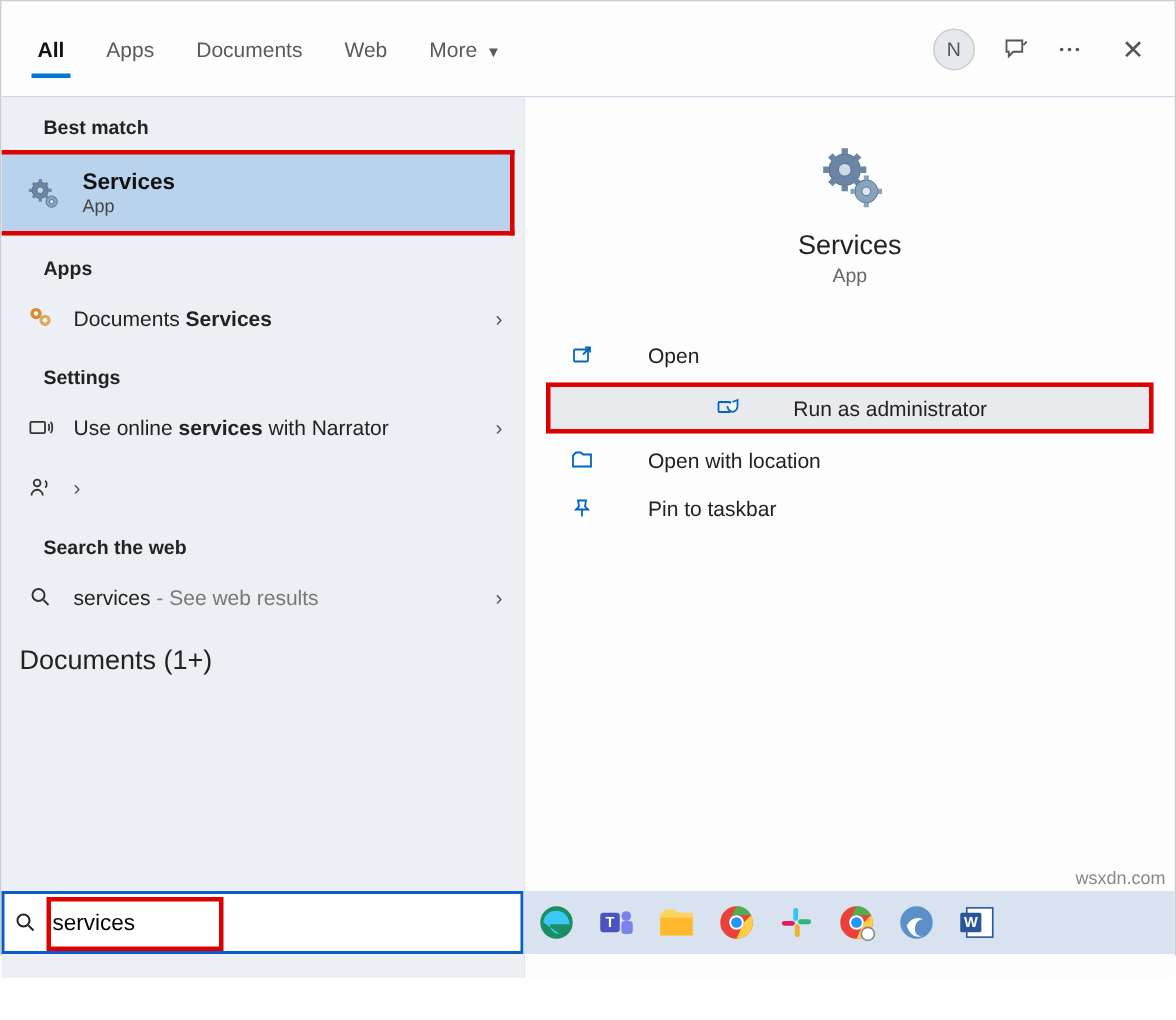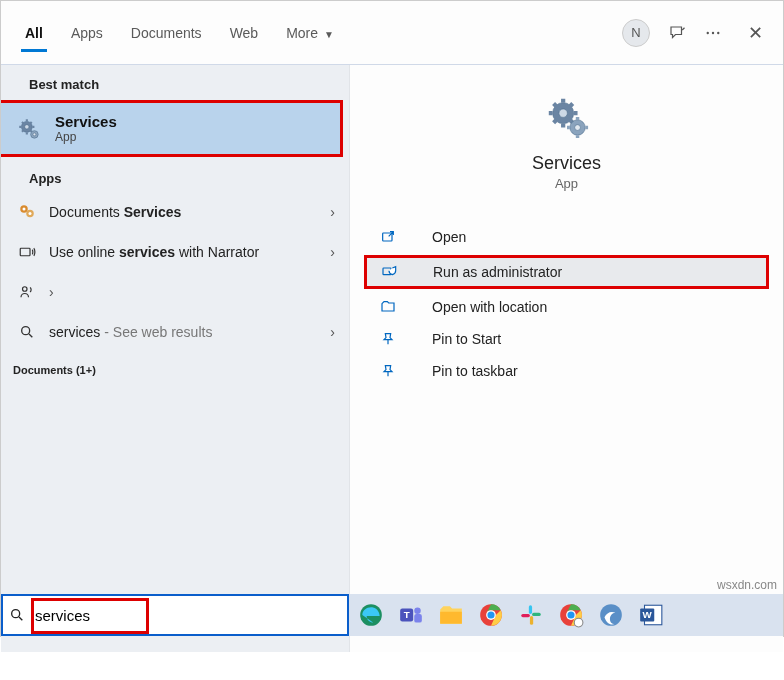"Settings" div.section-label { html: none -> <div>Settings</div> }
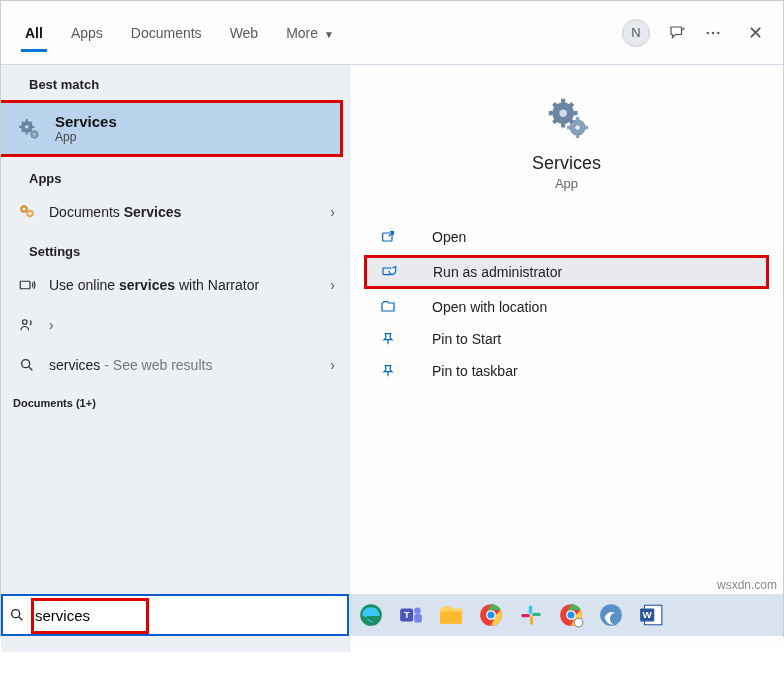"Run as administrator" .action.highlight { justify-content: none -> center }
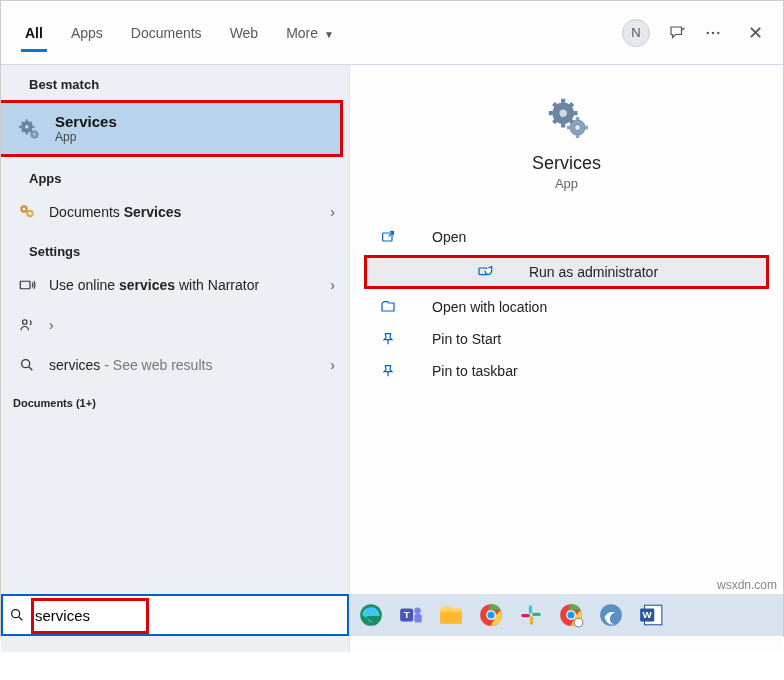"Pin to Start" div.action { html: <div> <div> <svg> <path></path> </svg> </div> <span>Pin to Start</span> </div> -> none }
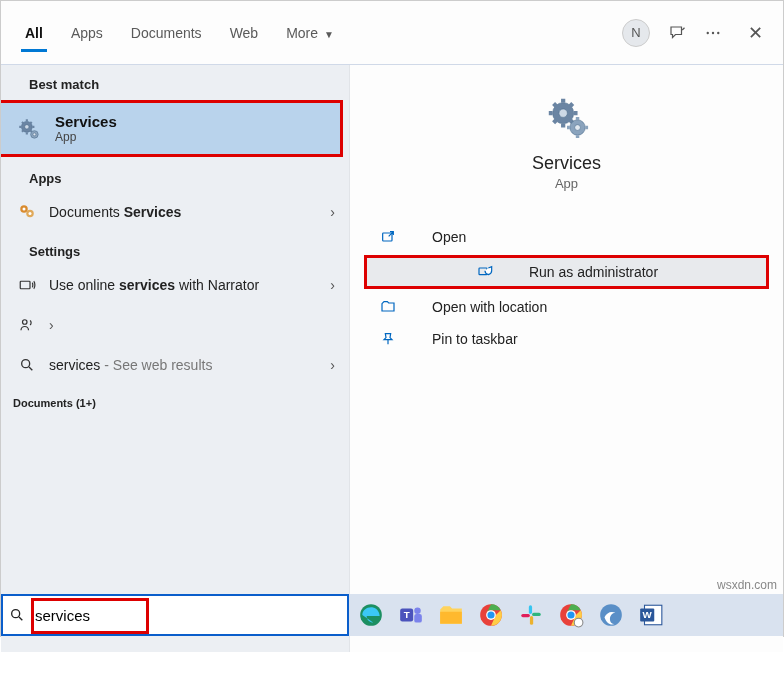"Search the web" div.section-label { html: none -> <div>Search the web</div> }
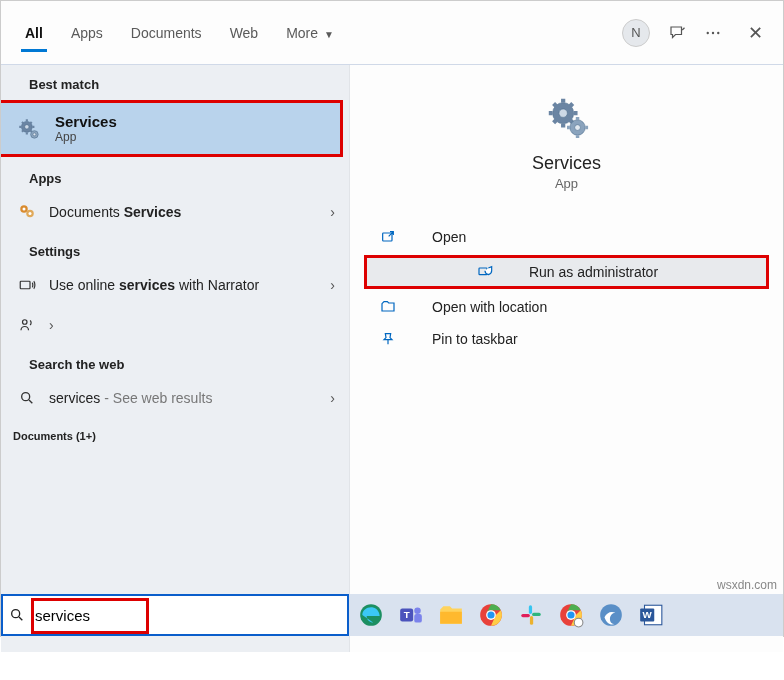"Documents (1+)" .docs-label { font-size: 11px -> 18px; font-weight: 700 -> 400 }
